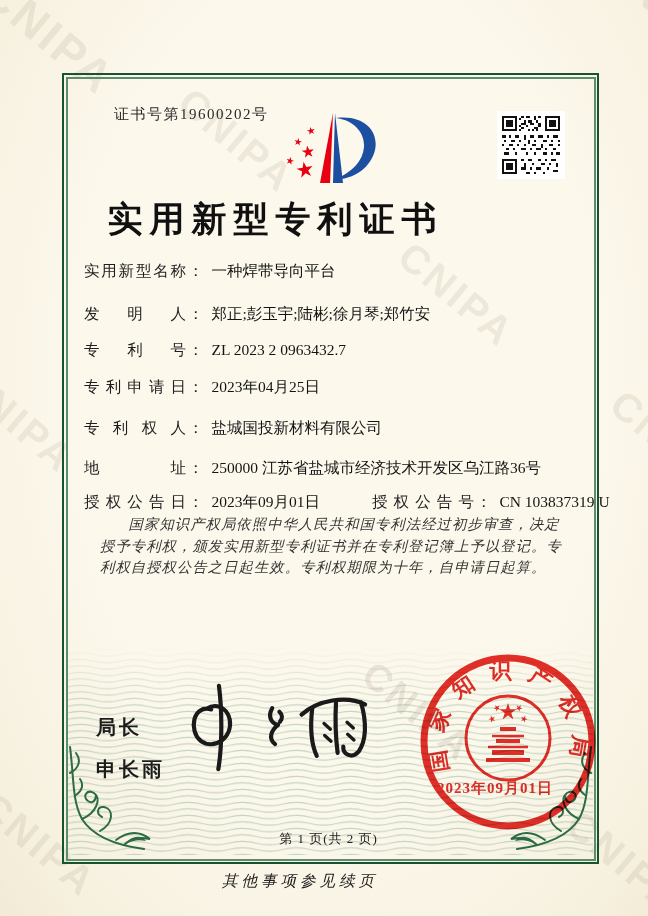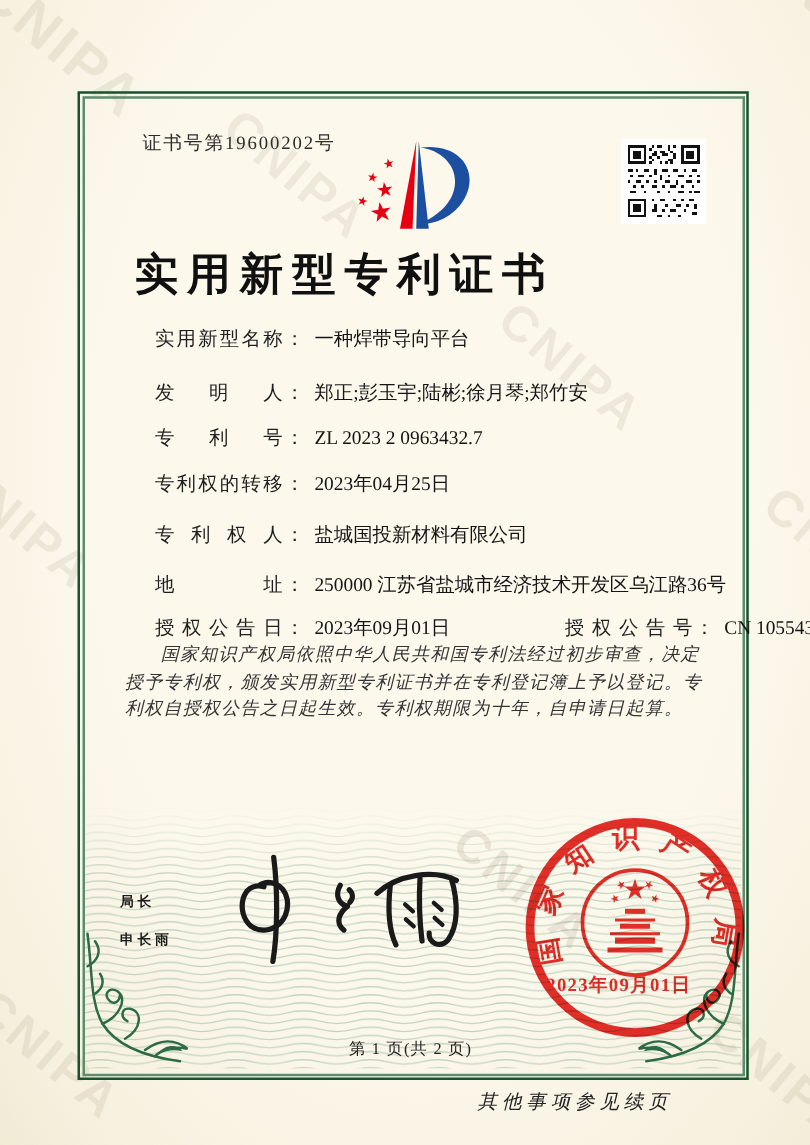"实用新型名称" .flabel { margin-left: 40px -> none }
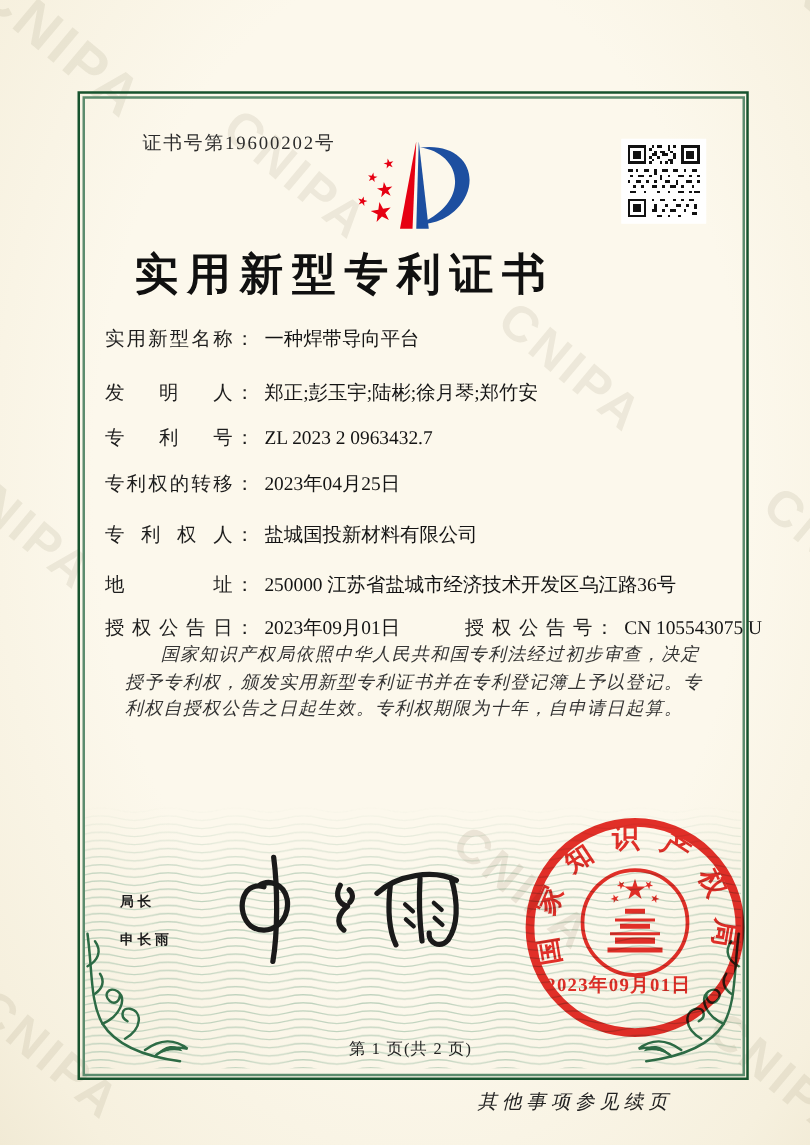"专利权的转移" span.flabel { text: 权的转移 -> 申请日 }
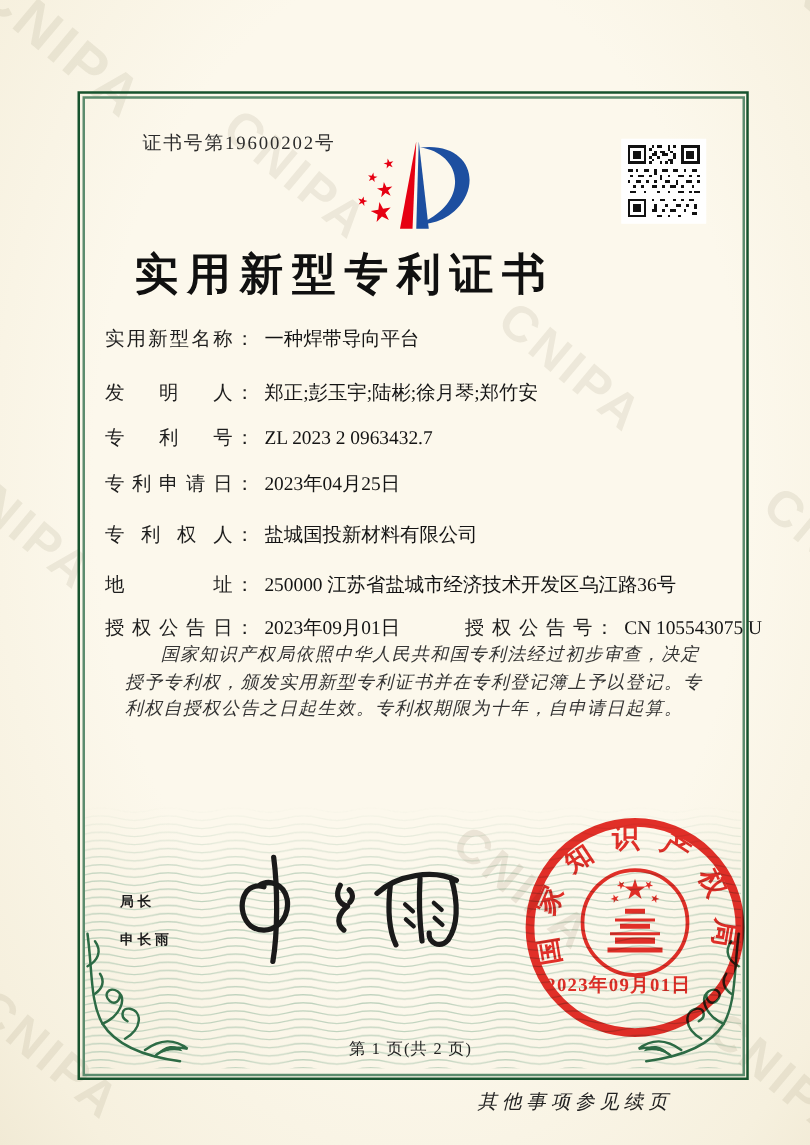"CN 105543075 U" span.fvalue { text: 105543075 -> 103837319 }
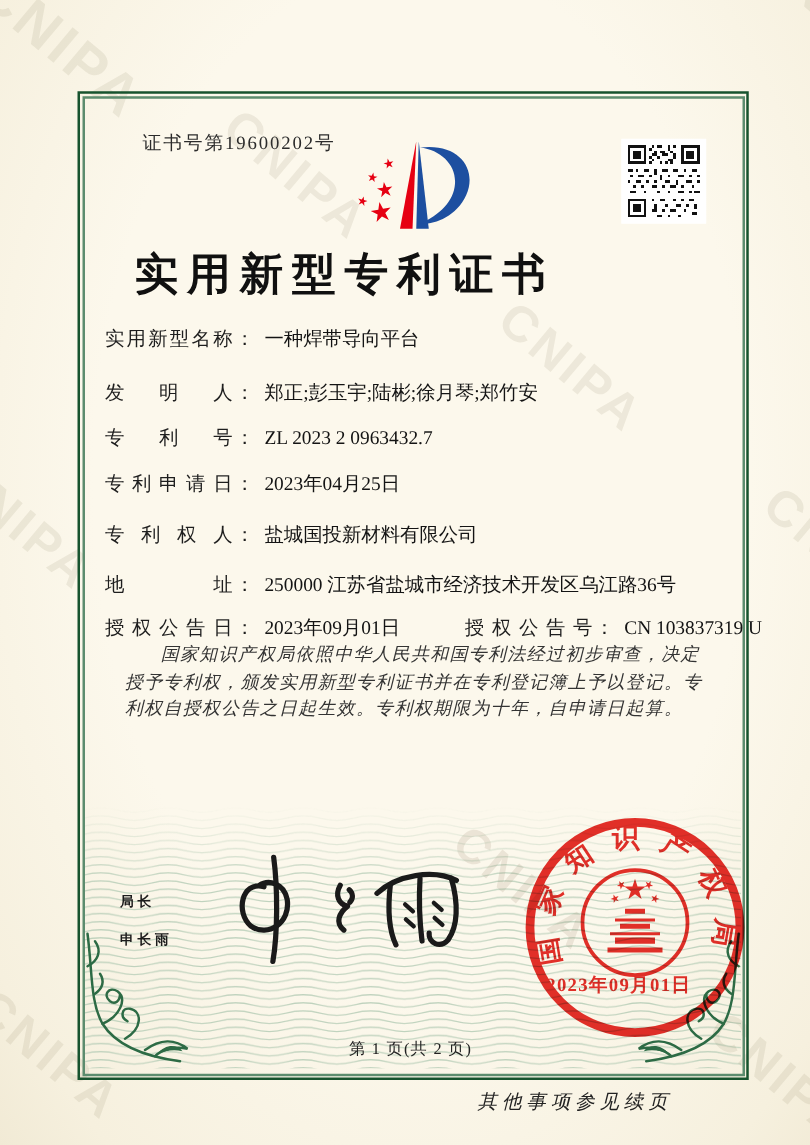"局长" .officials { font-size: 11px -> 20px }
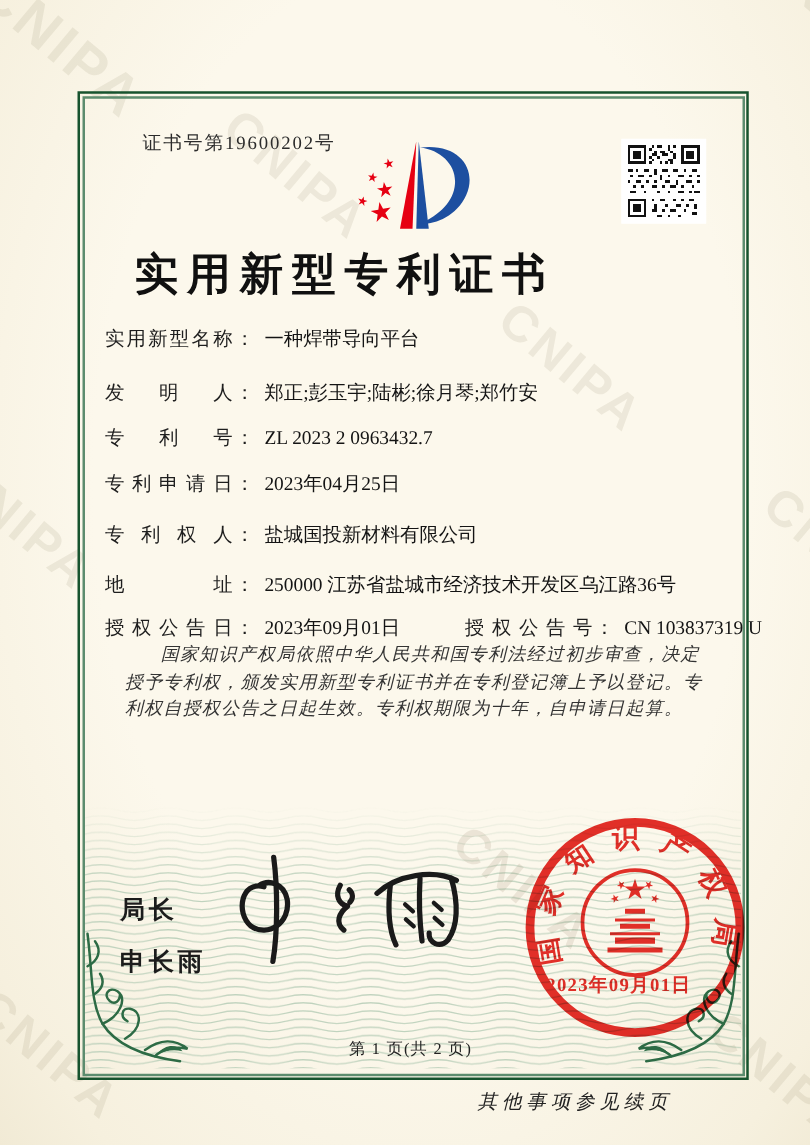"其他事项参见续页" .footer-note { text-align: right -> center }
